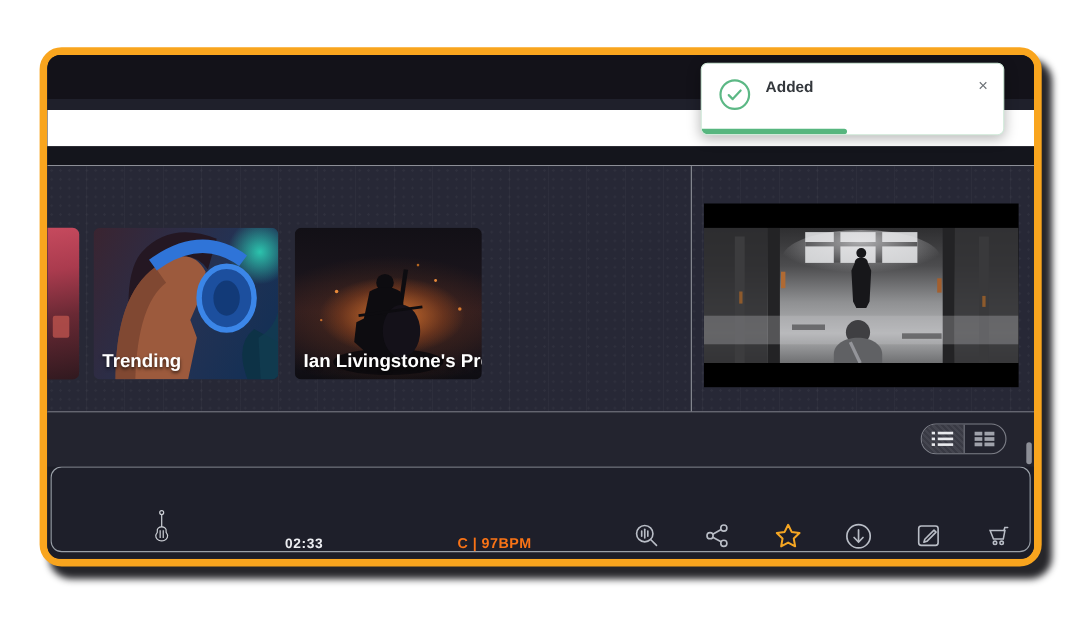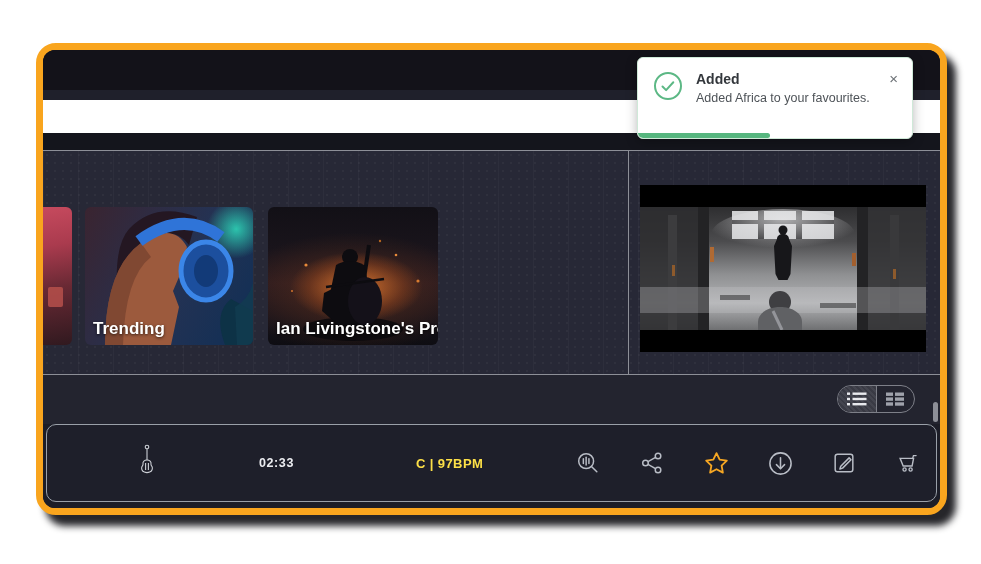"Added" .toast { height: 82px -> 66px }
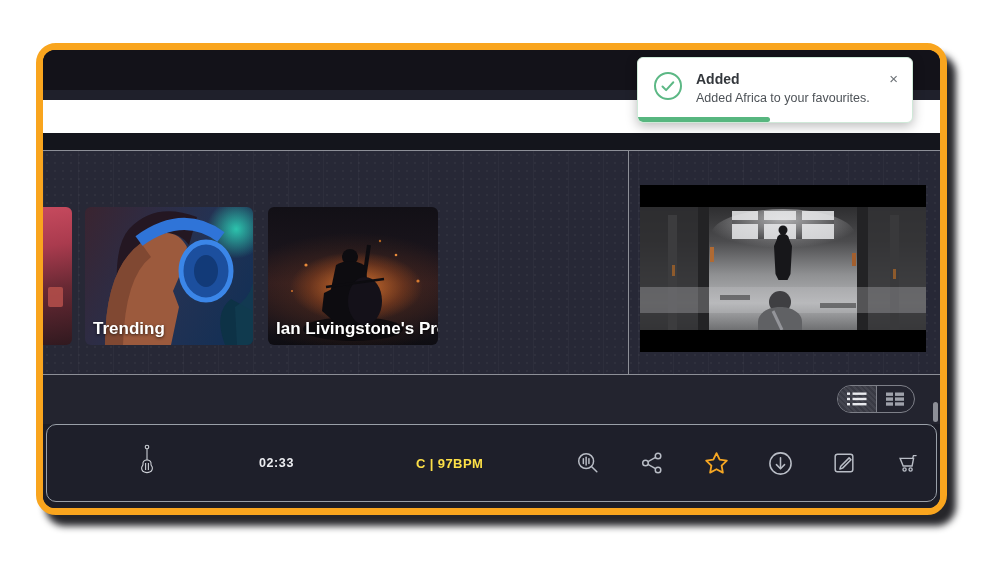"Added Africa to your favourites." div.toast-msg { html: <div>Added Africa to your favourites.</div> -> none }
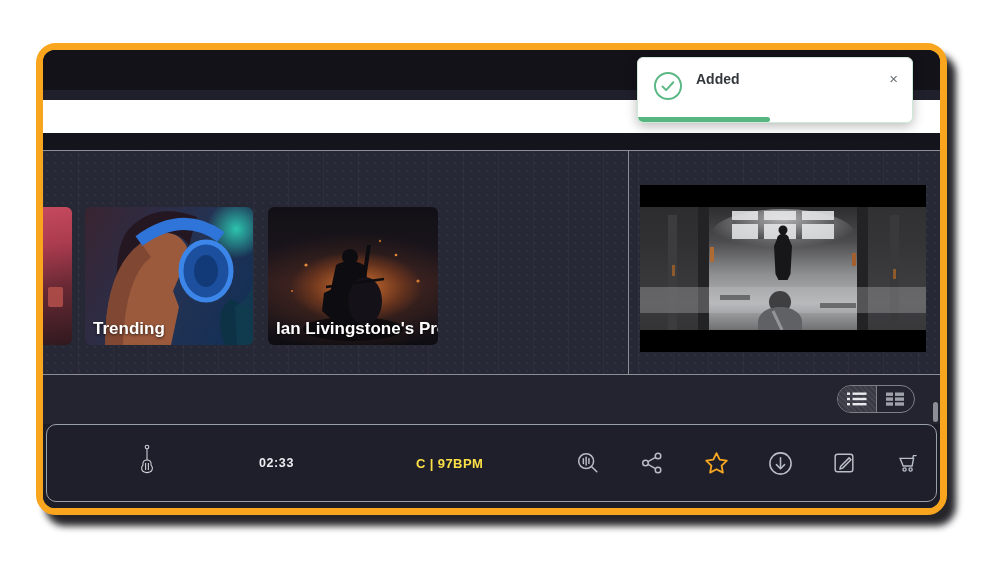"02:33" .toolbar { align-items: center -> flex-end }
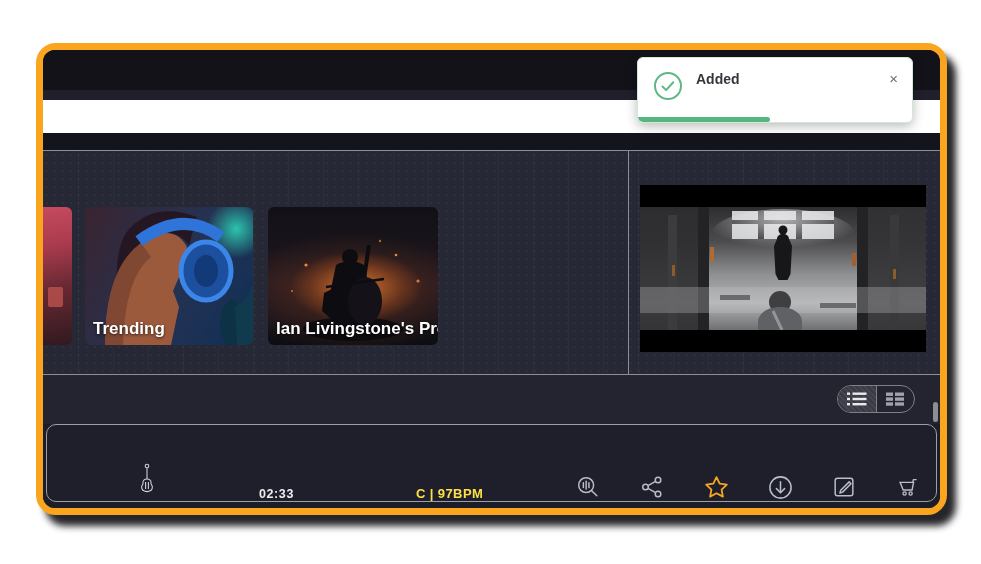"C | 97BPM" .tb-key { color: #fde047 -> #f97316 }
